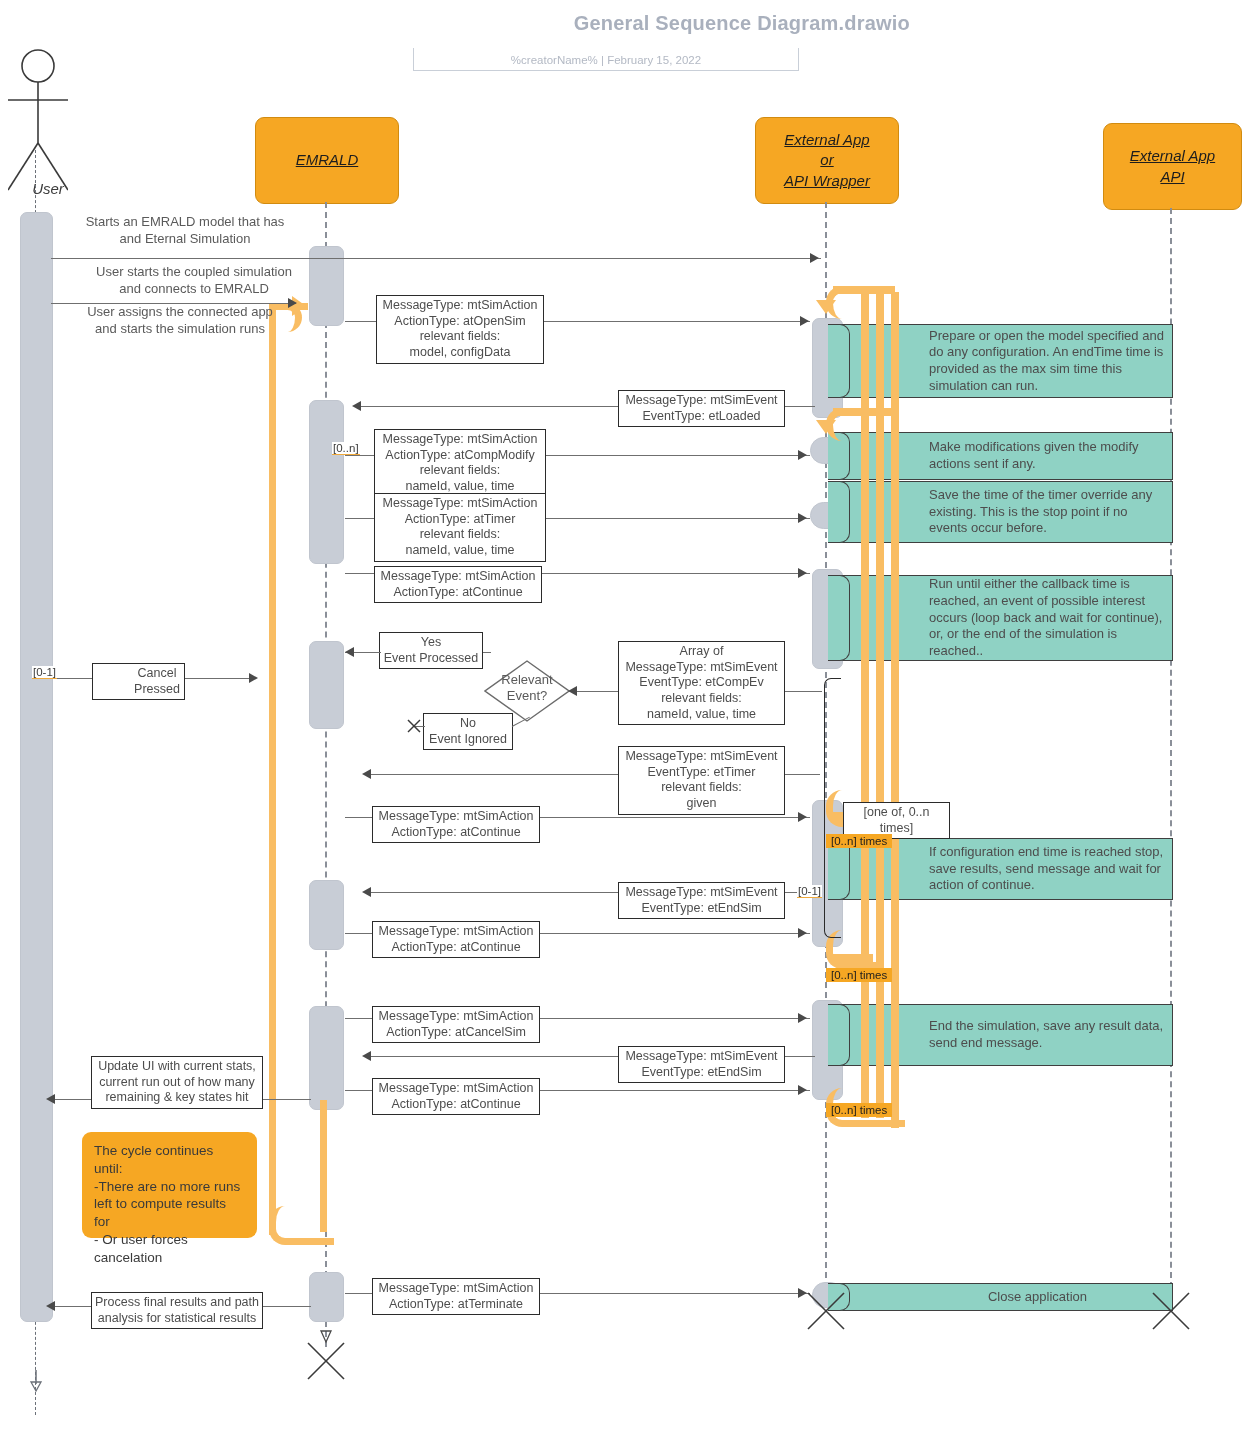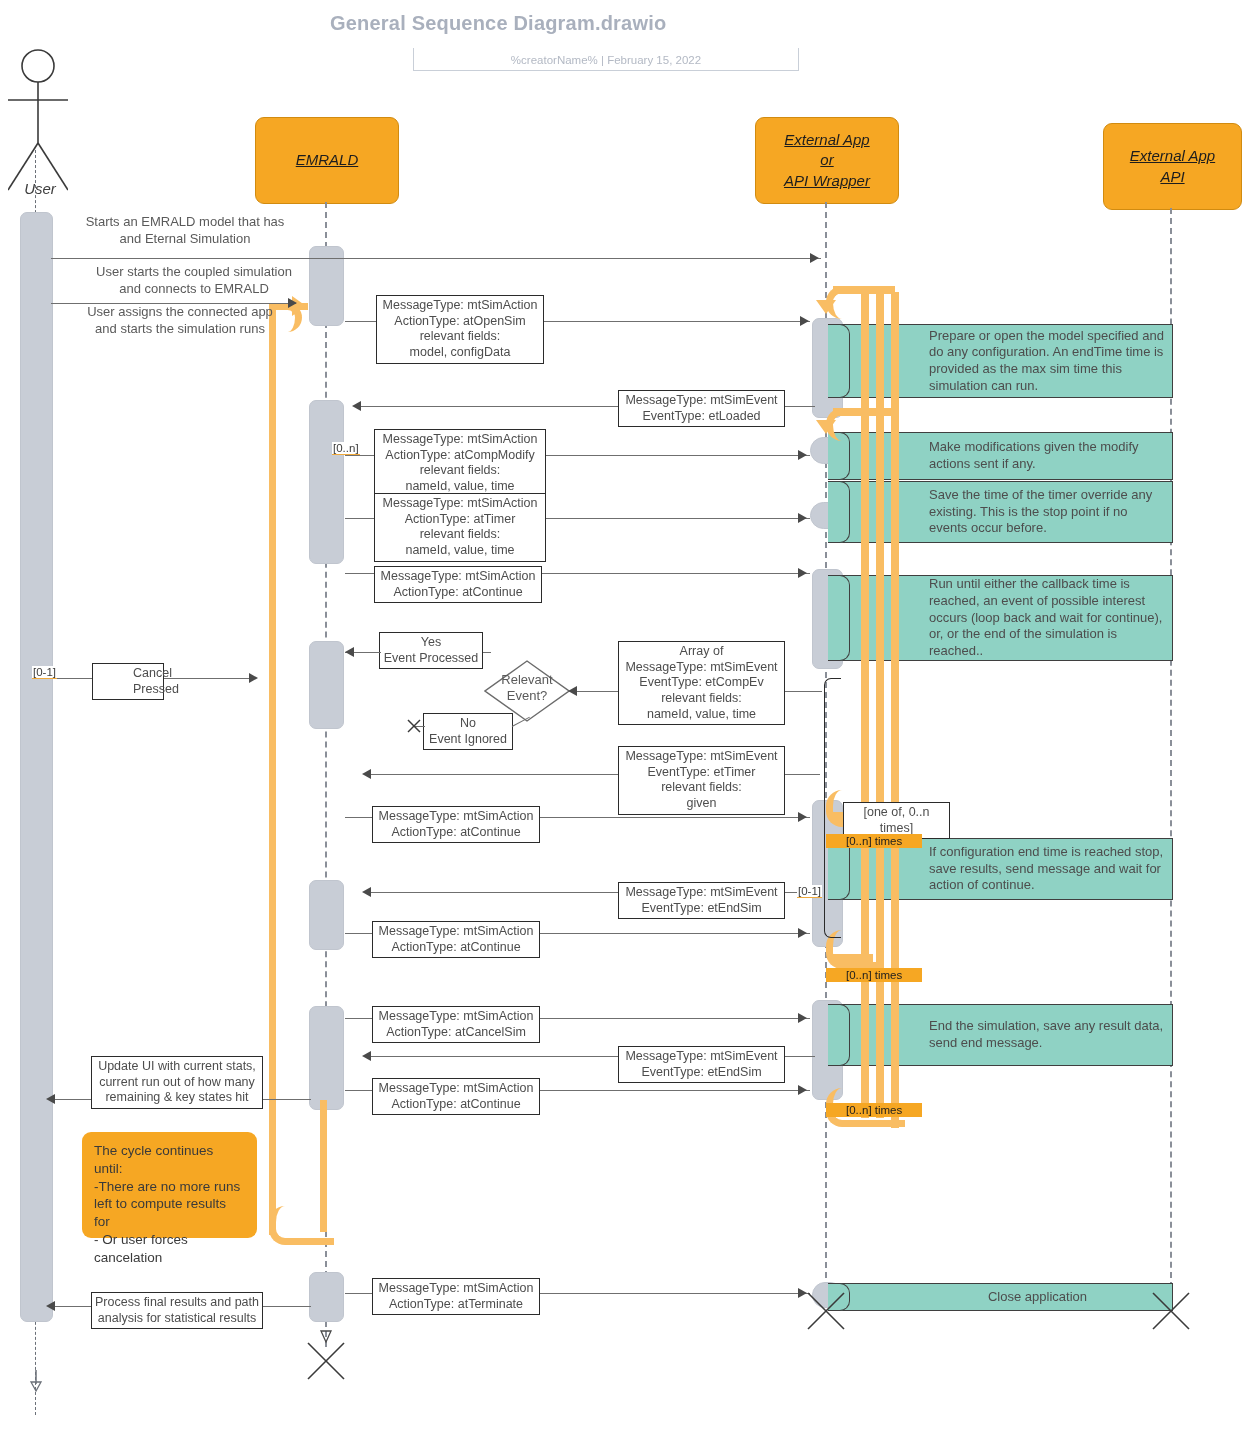"General Sequence Diagram.drawio" .doc-title { text-align: left -> right }
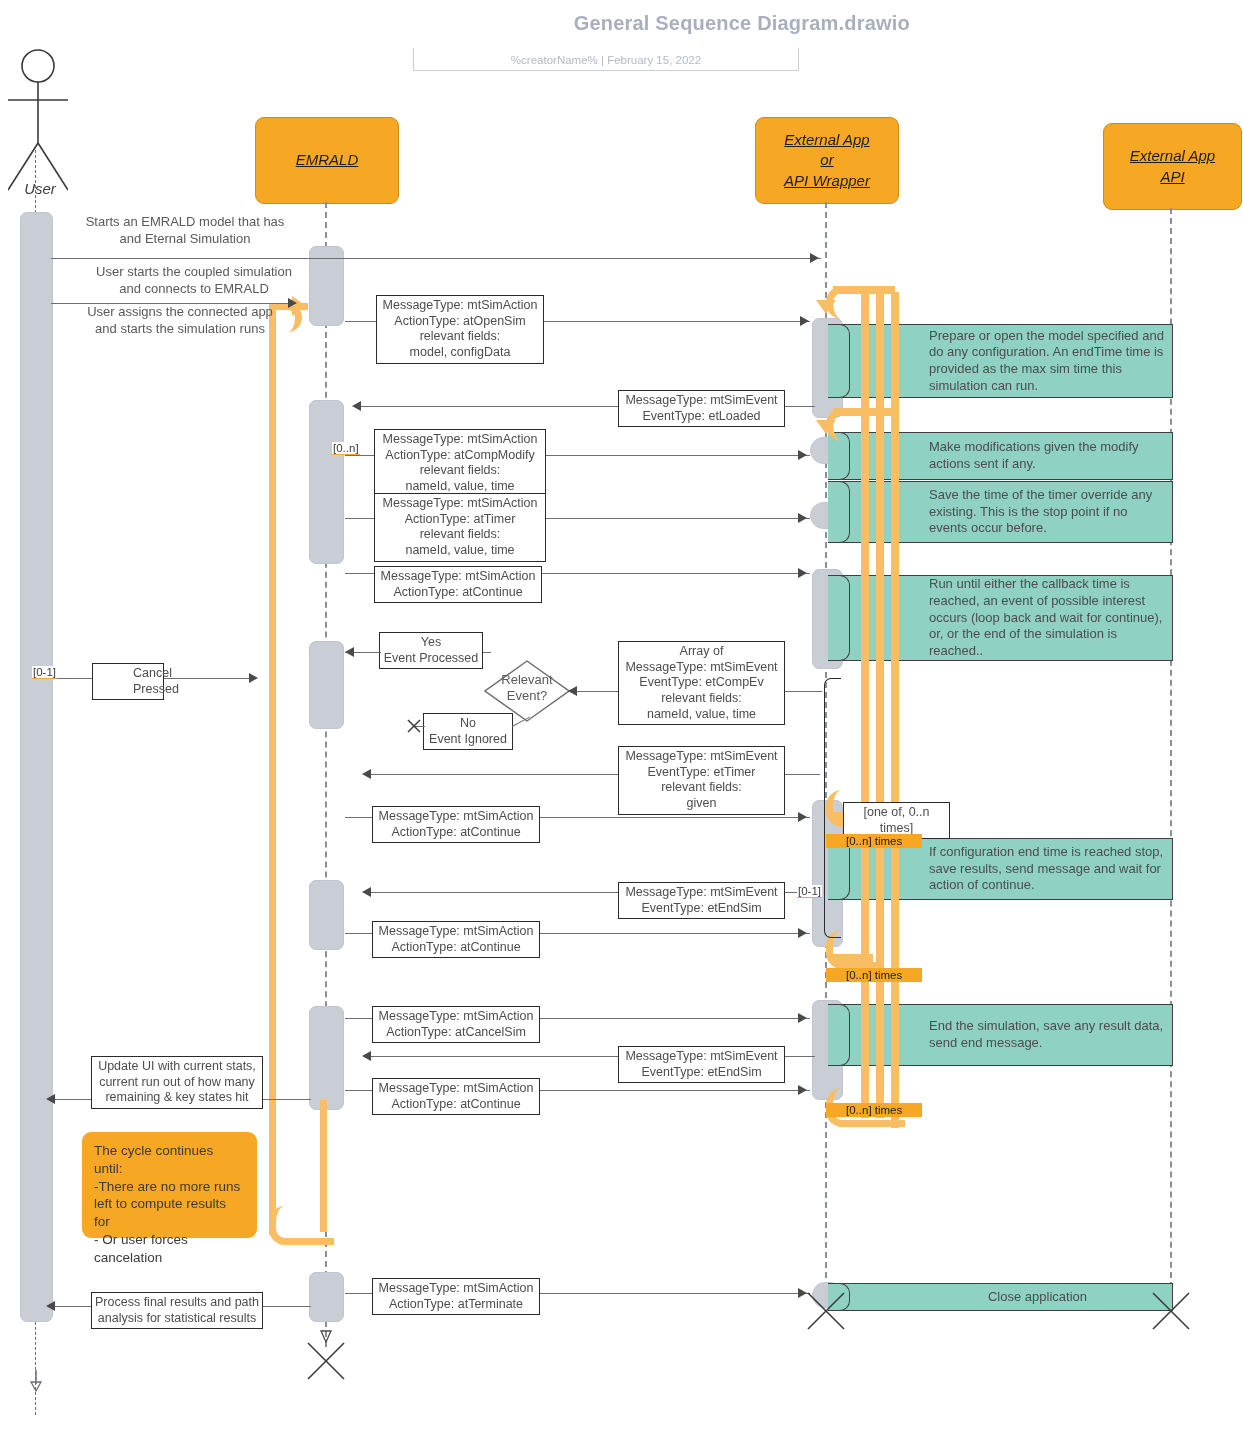"User" .actor-label { padding-left: none -> 8px }
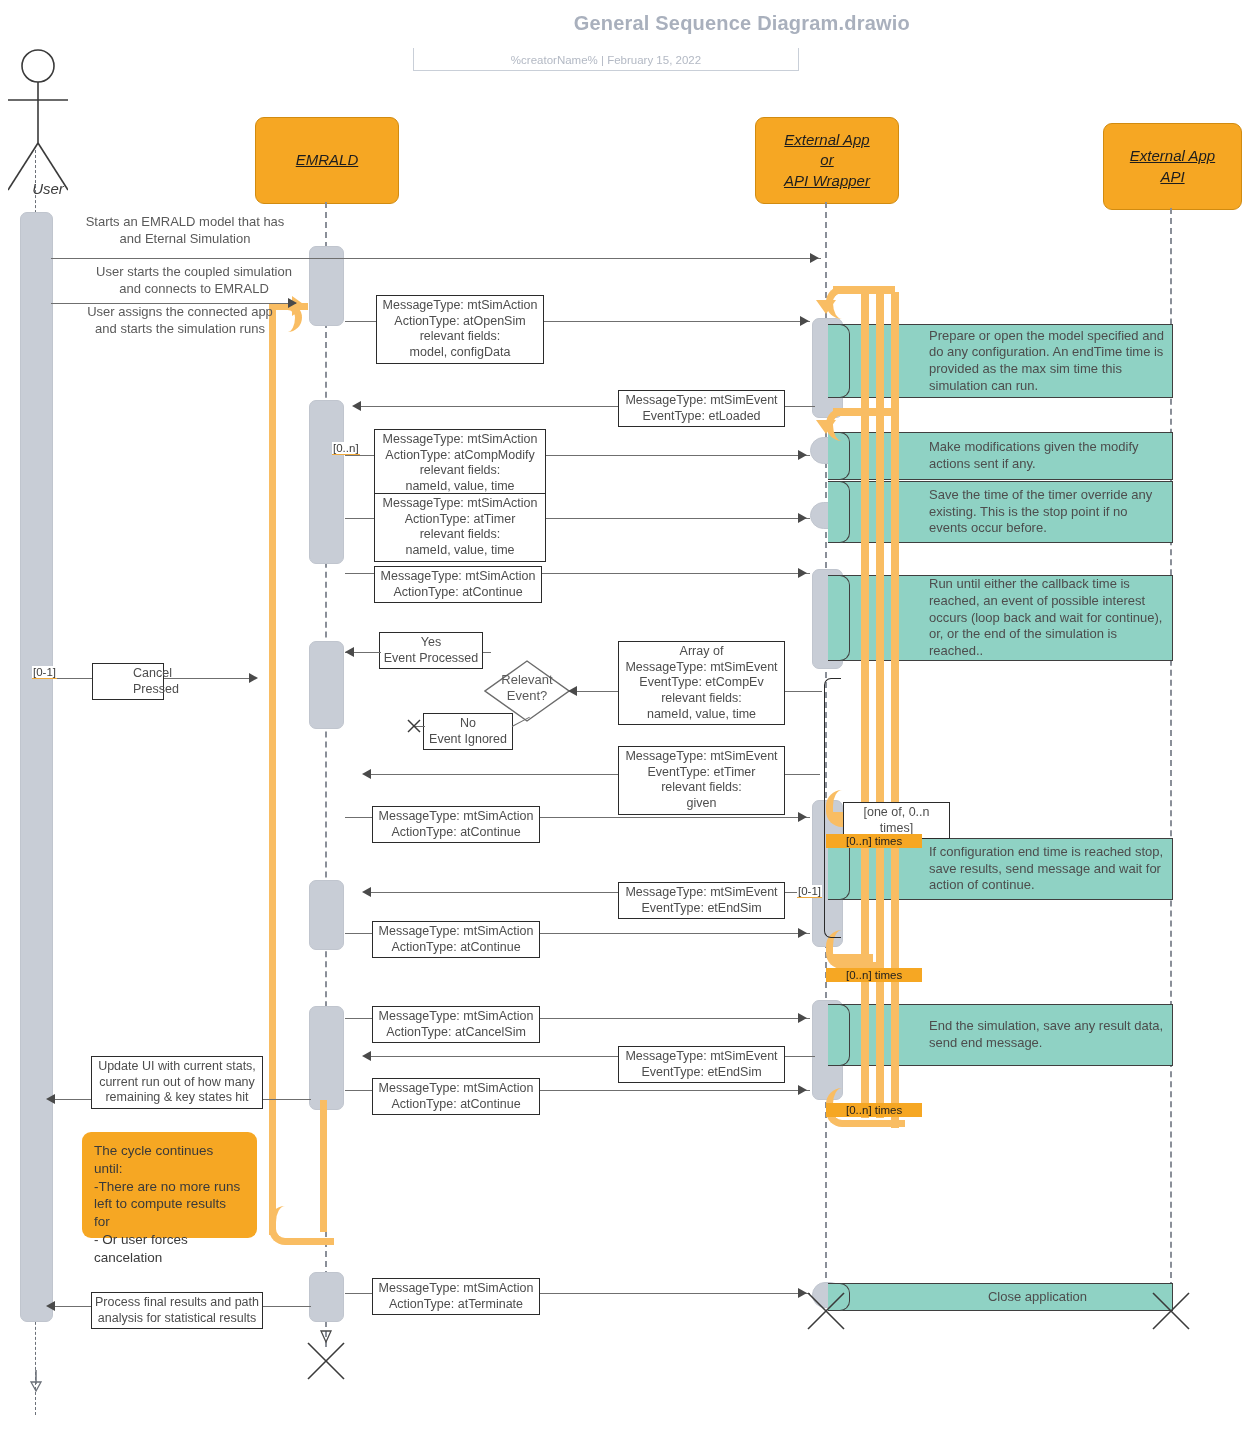"Cancel Pressed" div.lbl { width: 72px -> 93px }
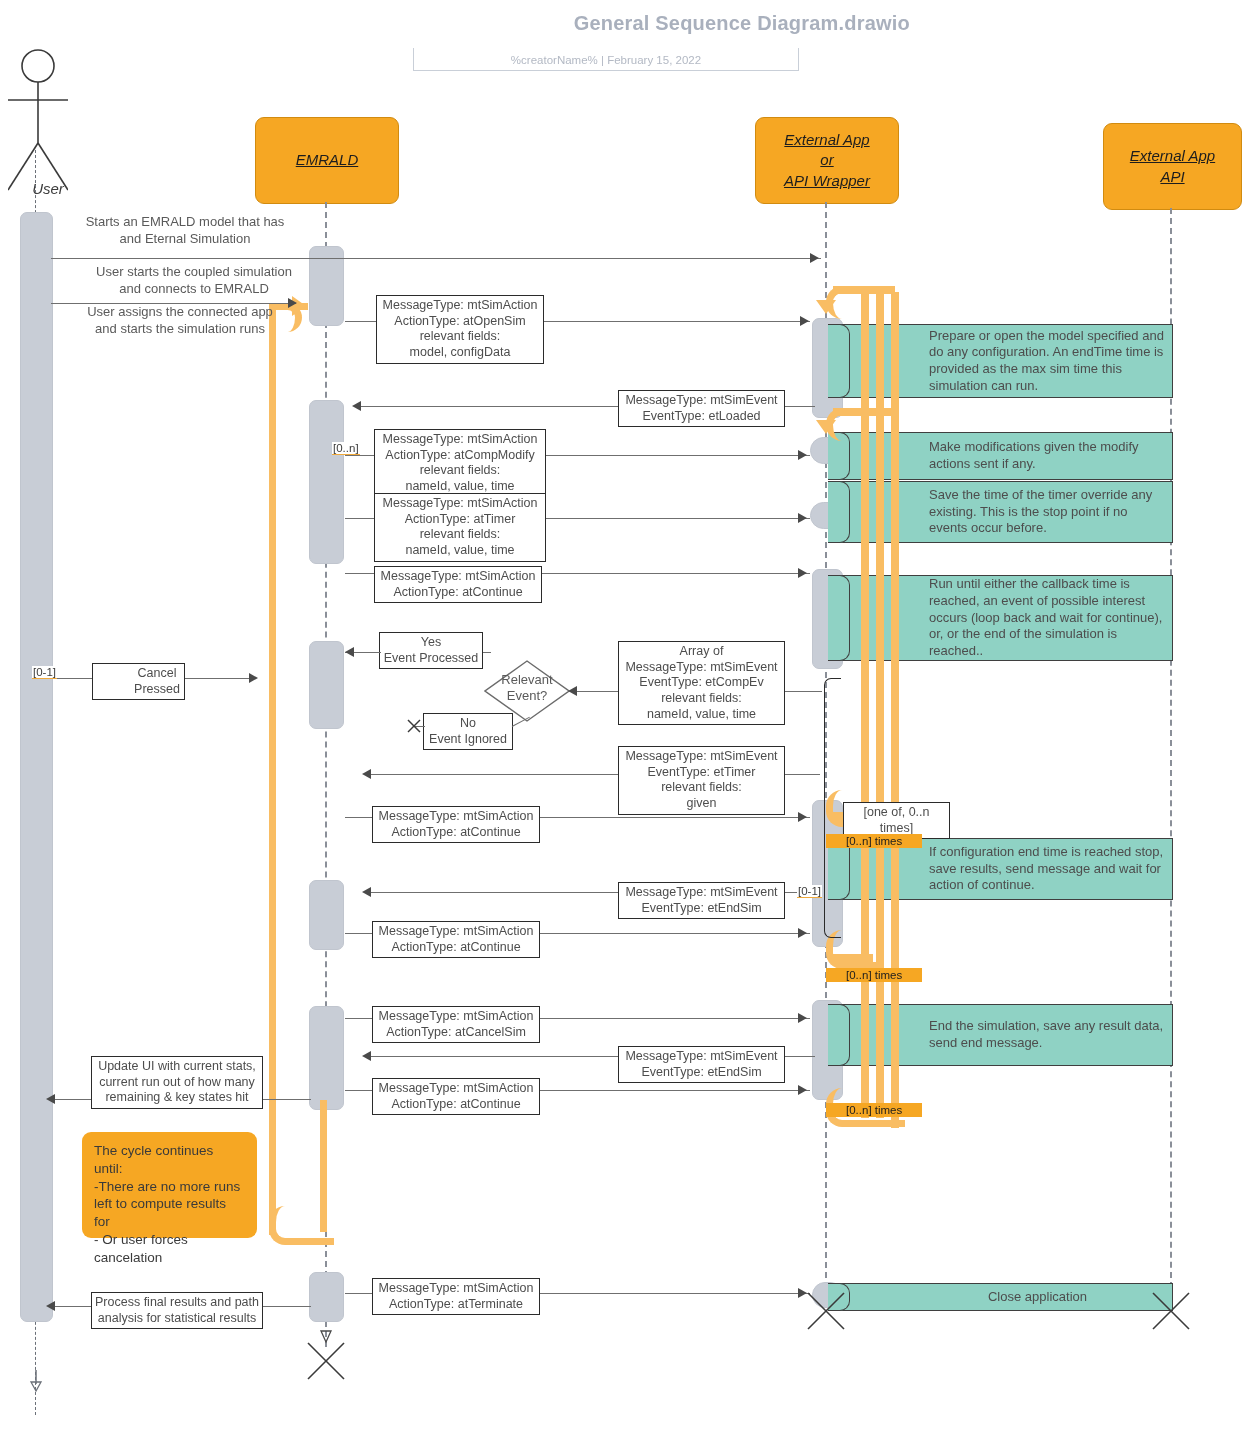"[0..n] times" .guard-orange { padding: 1px 20px -> 1px 5px }
